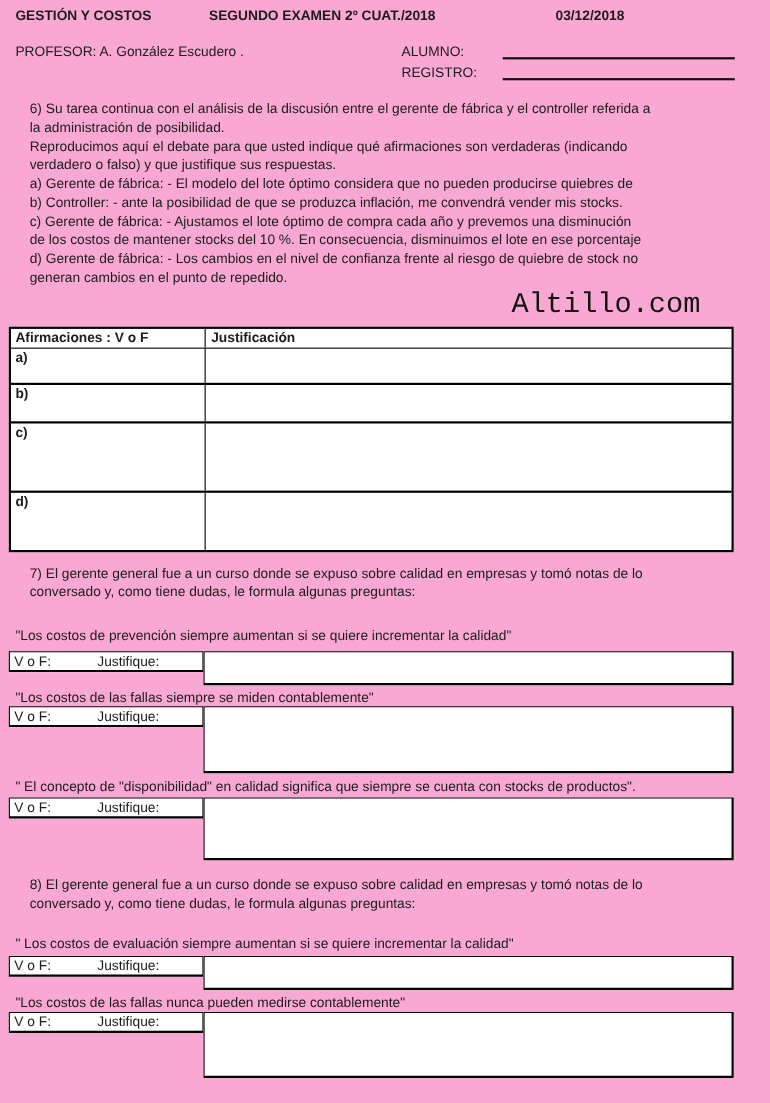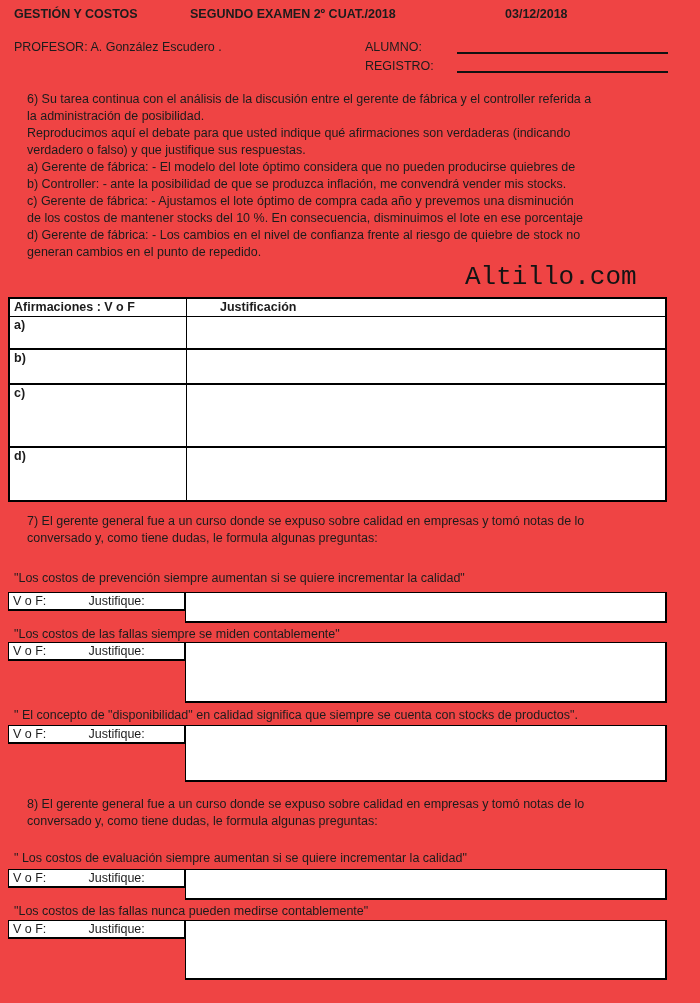"GESTIÓN Y COSTOS" .page { background: #ef4444 -> #f9a8d4 }
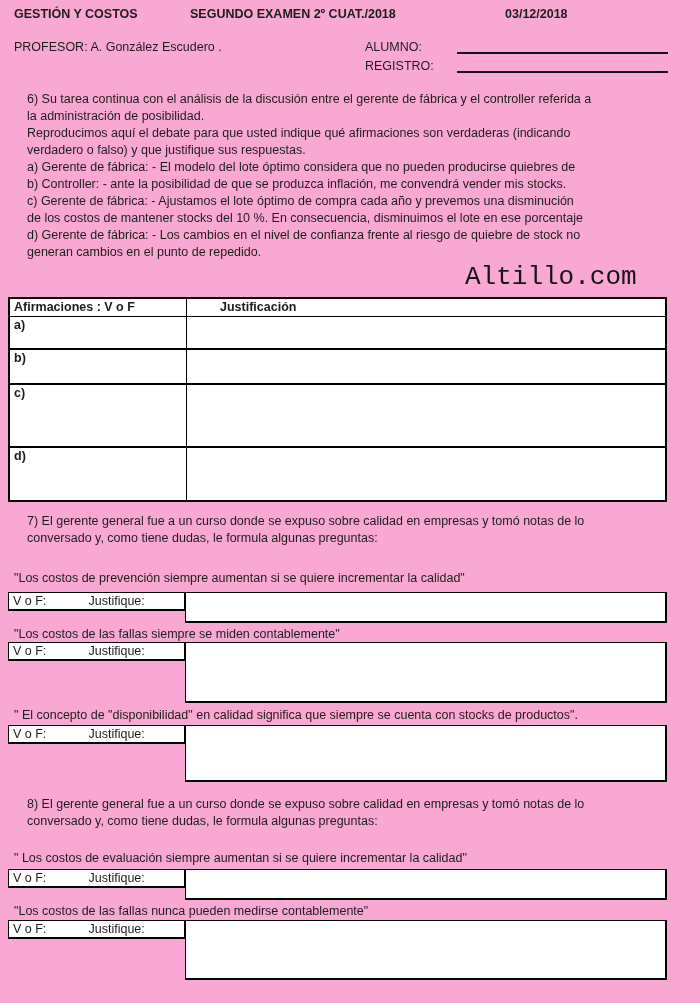"Justificación" .c2 { margin-left: 28px -> none }
